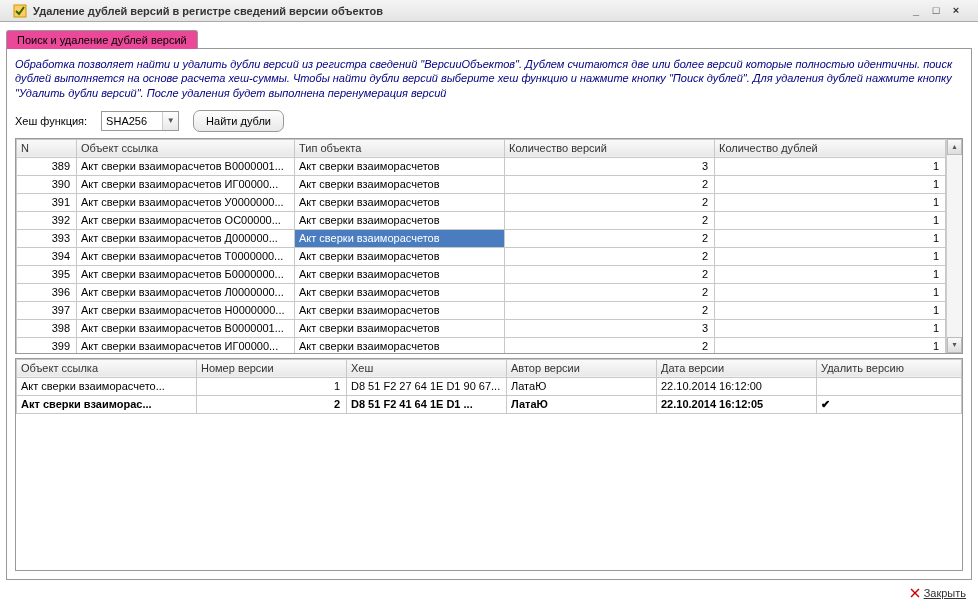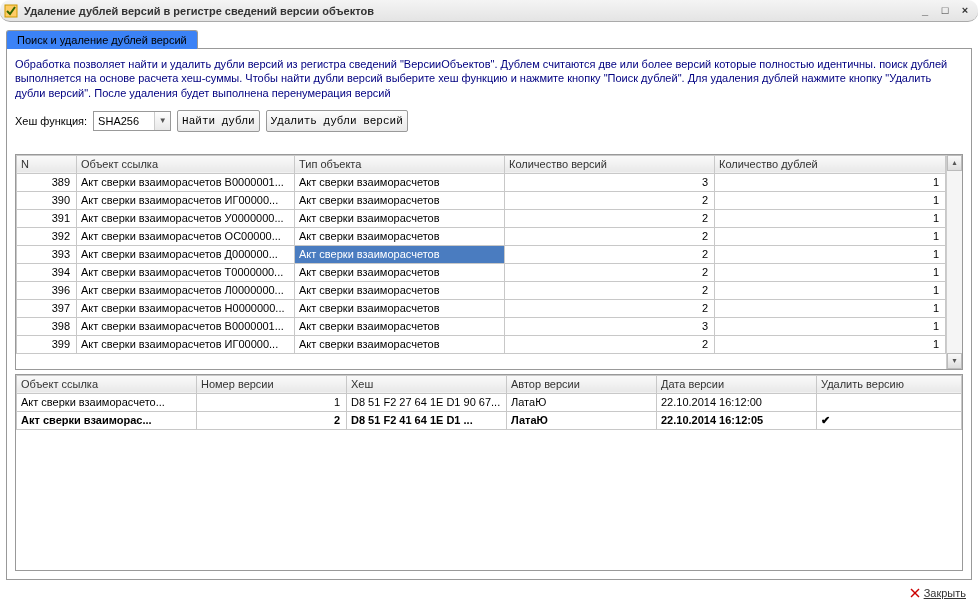"Удаление дублей версий в регистре" .titlebar { border-radius: 10px -> none; padding: 0 4px -> 0 13px }
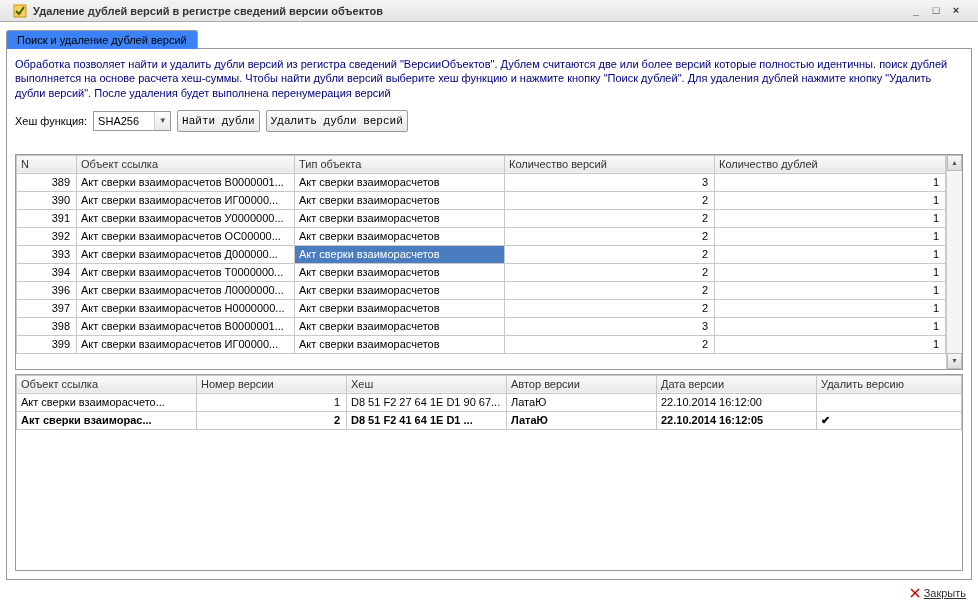"Поиск и удаление дублей версий" .tab { background: #3b82f6 -> #ec4899 }
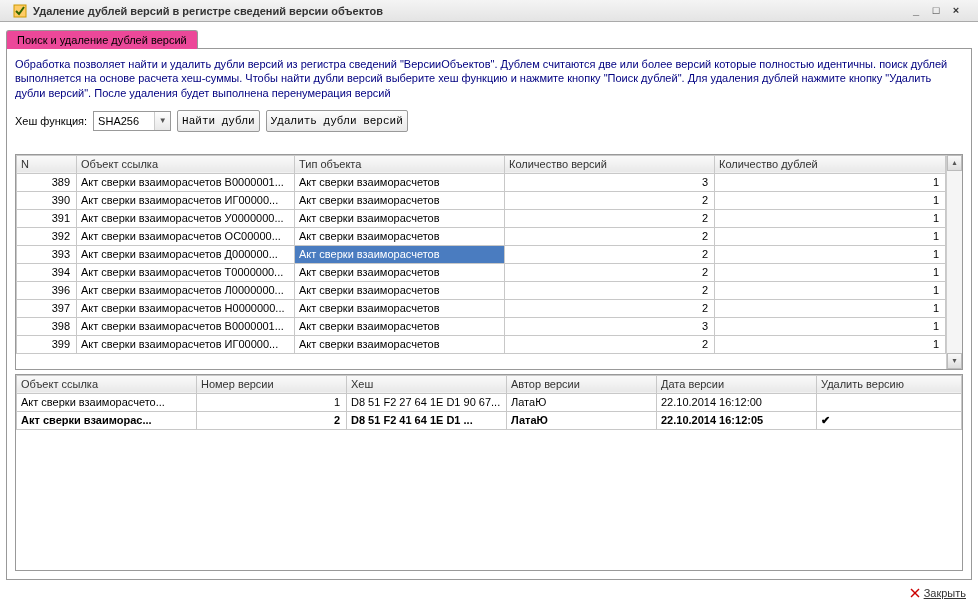"Обработка позволяет найти и удалить" .desc { font-style: none -> italic }
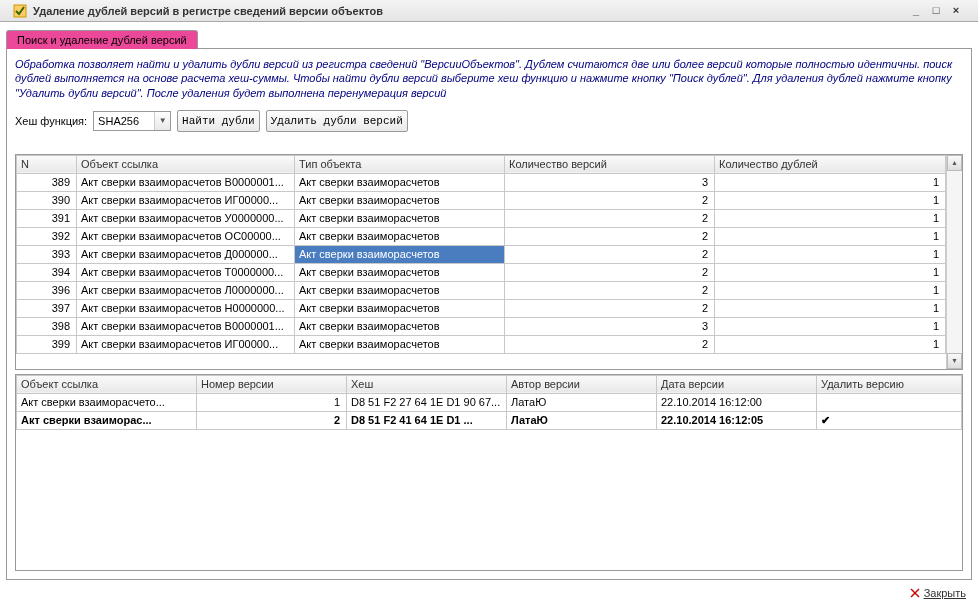"Хеш функция:" .toolbar { gap: 6px -> 14px; margin-bottom: 22px -> 6px }
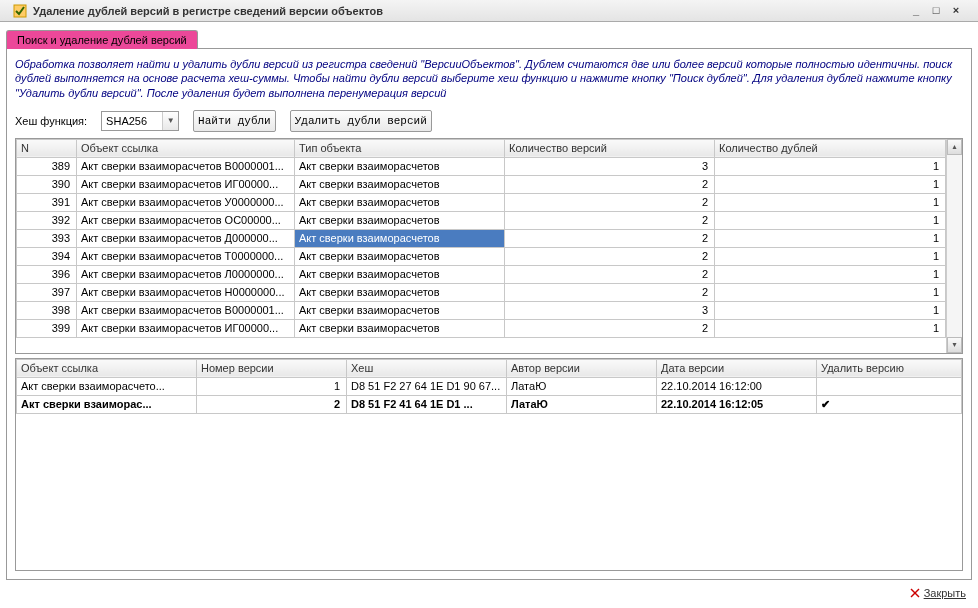"Найти дубли" .btn { border-radius: 2px -> 7px; font-family: Liberation Mono, monospace -> none; padding: 0 4px -> 0 12px }
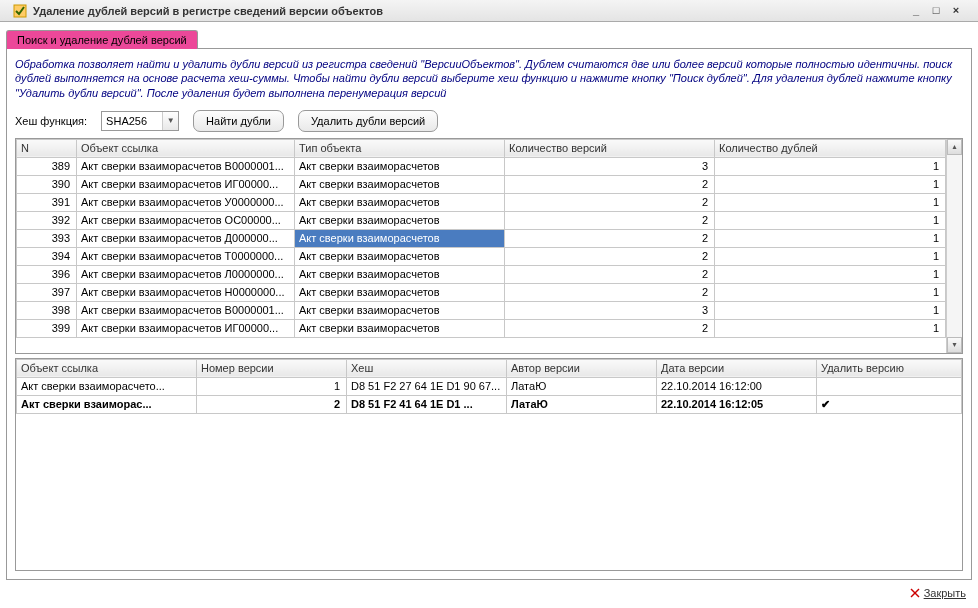"Удалить дубли версий" button.btn { html: <button>Удалить дубли версий</button> -> none }
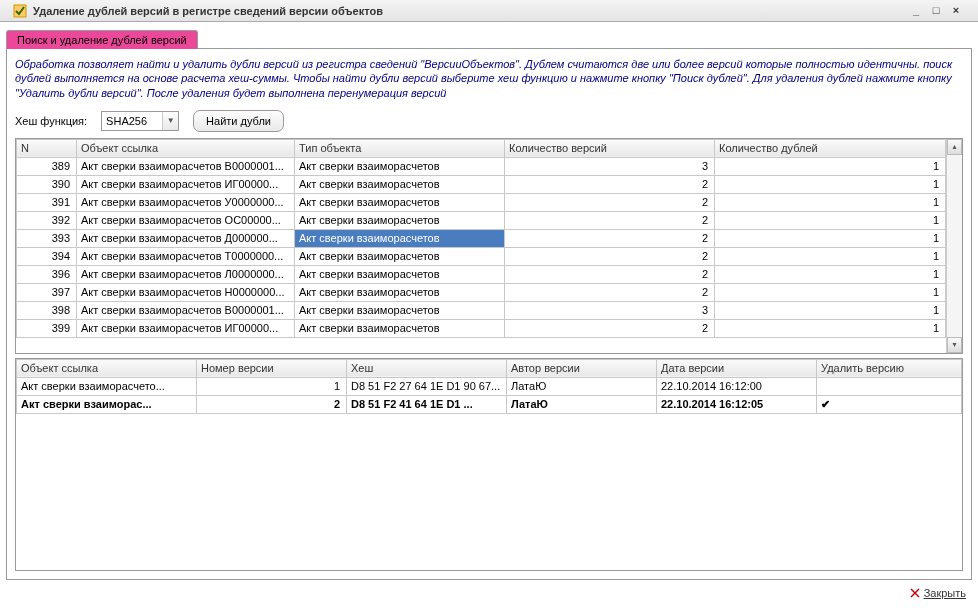"395" tr { html: none -> <tr> <td>395</td> <td>Акт сверки взаиморасчетов Б0000000...</td> <td>Акт сверки взаиморасчетов</td> <td>2</td> <td>1</td> </tr> }
